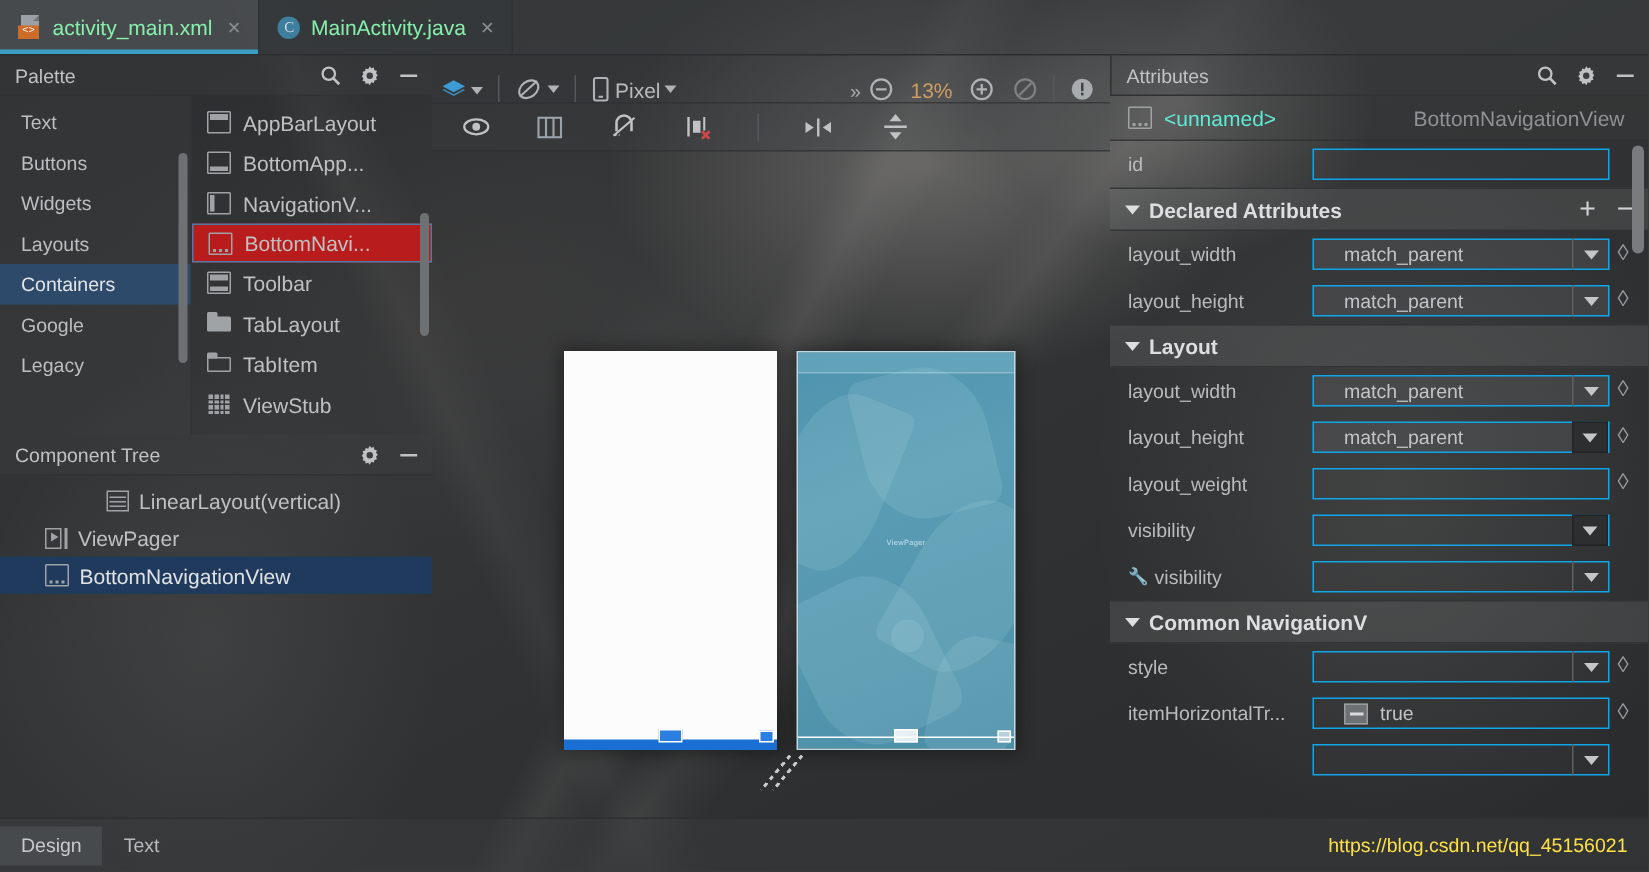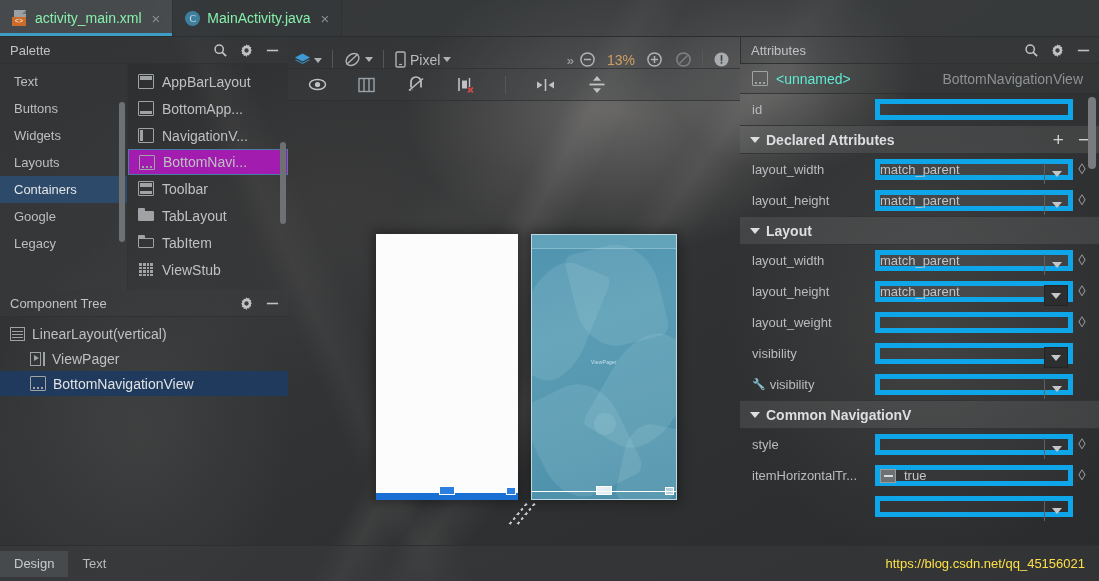"BottomNavi..." .pitem.sel { background: #a21caf -> #b91c1c }
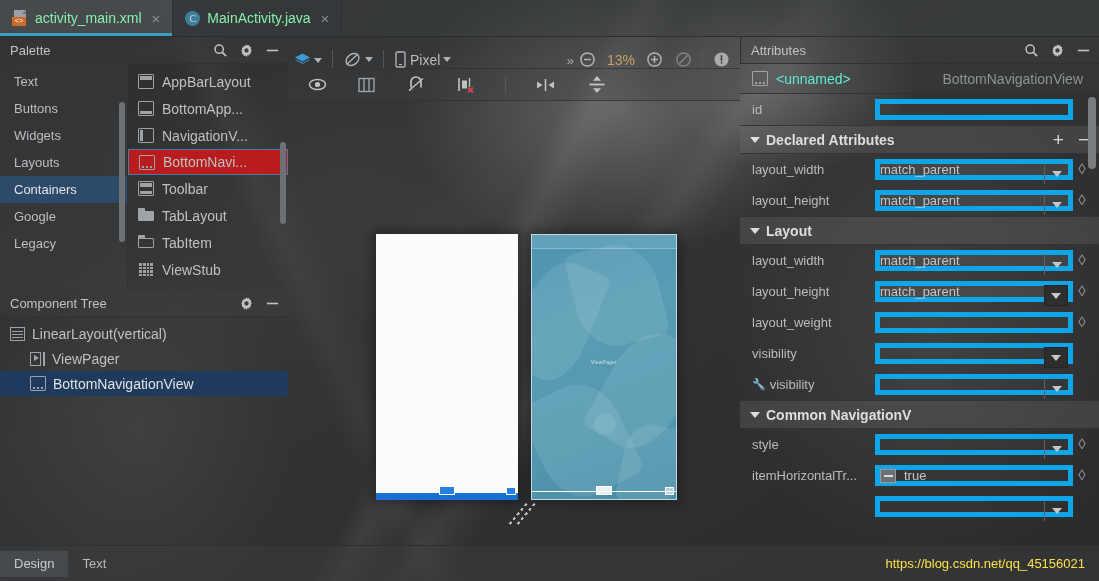"match_parent" .afield { border: 5px solid #0ea5e9 -> 1px solid #0ea5e9; padding-left: 0 -> 20px }
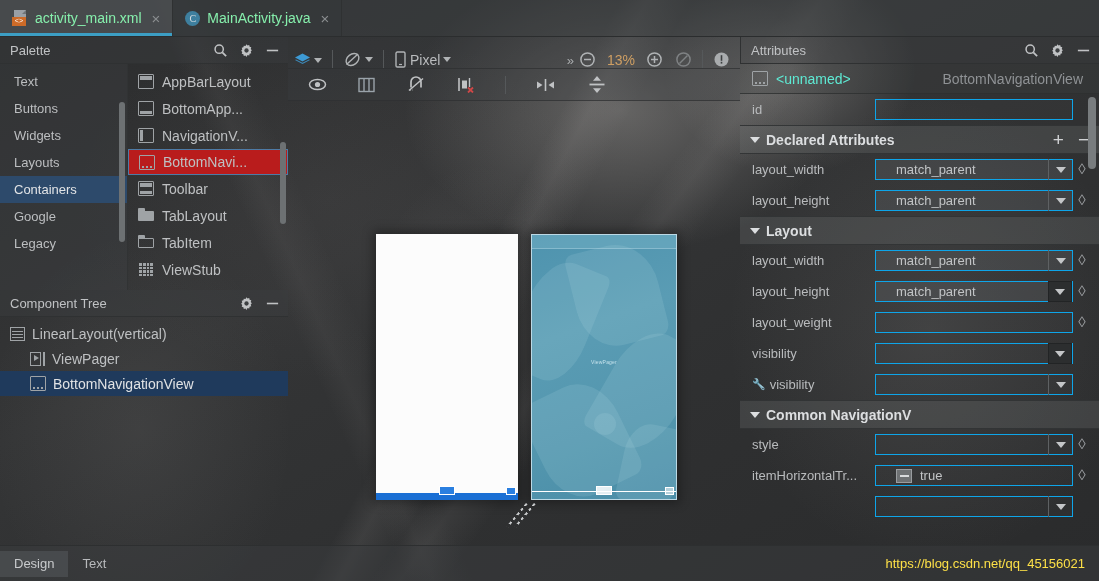"LinearLayout(vertical)" .trow.d0 { justify-content: none -> center }
